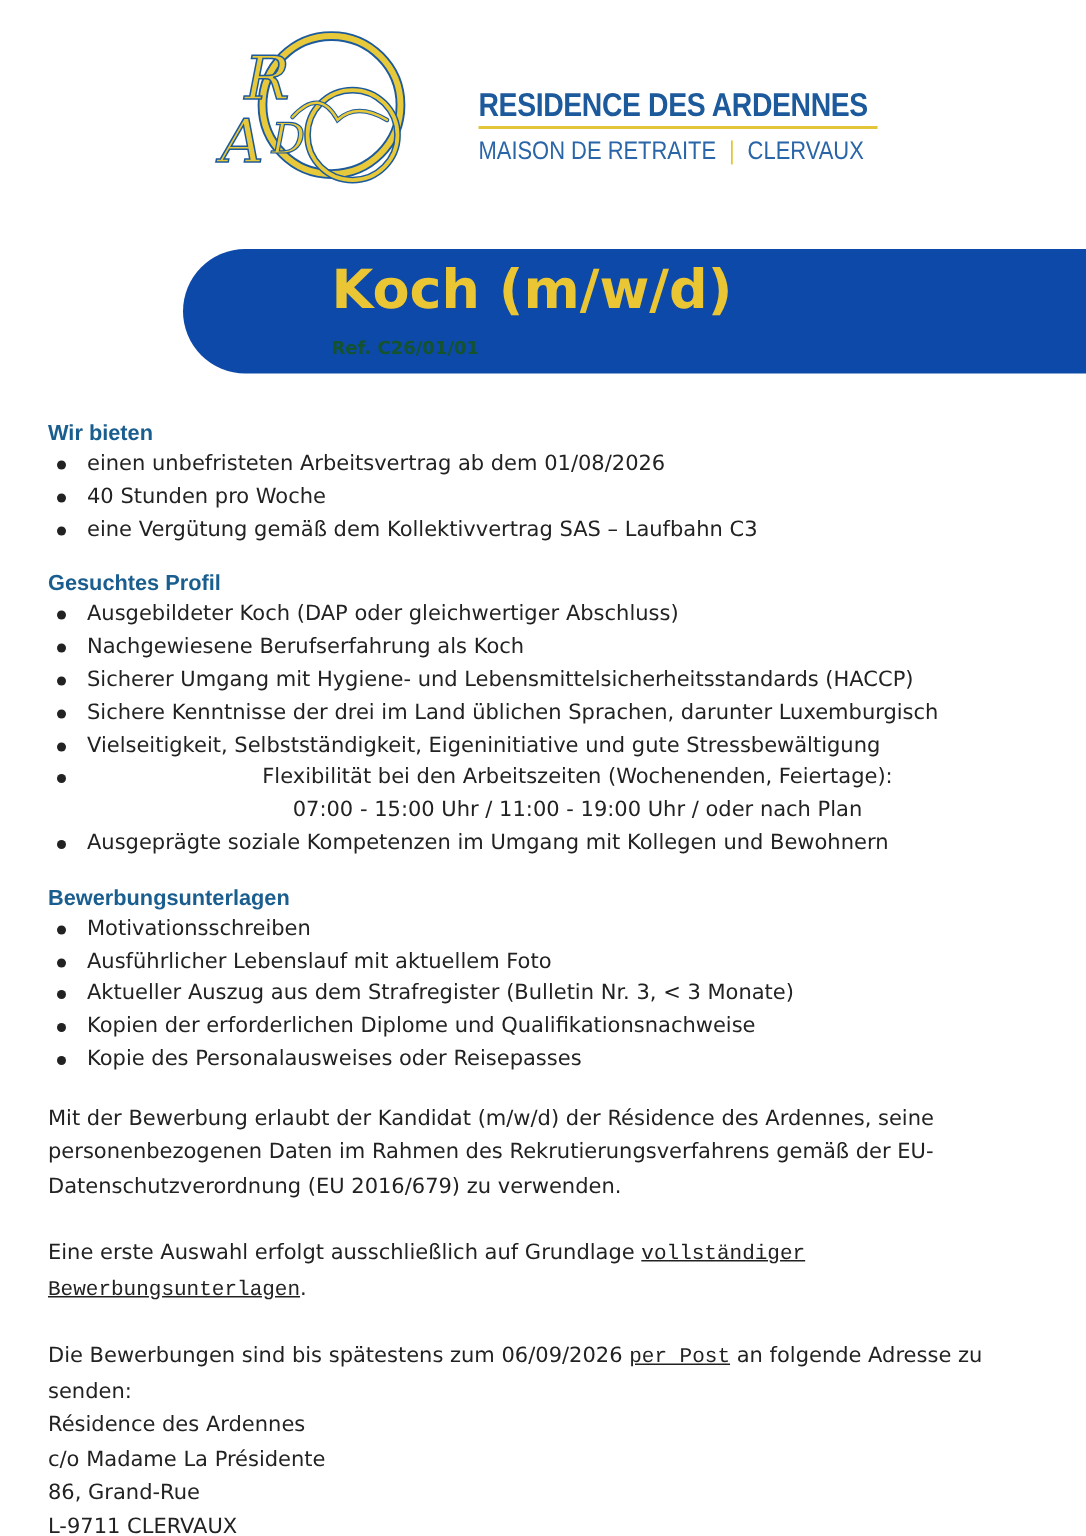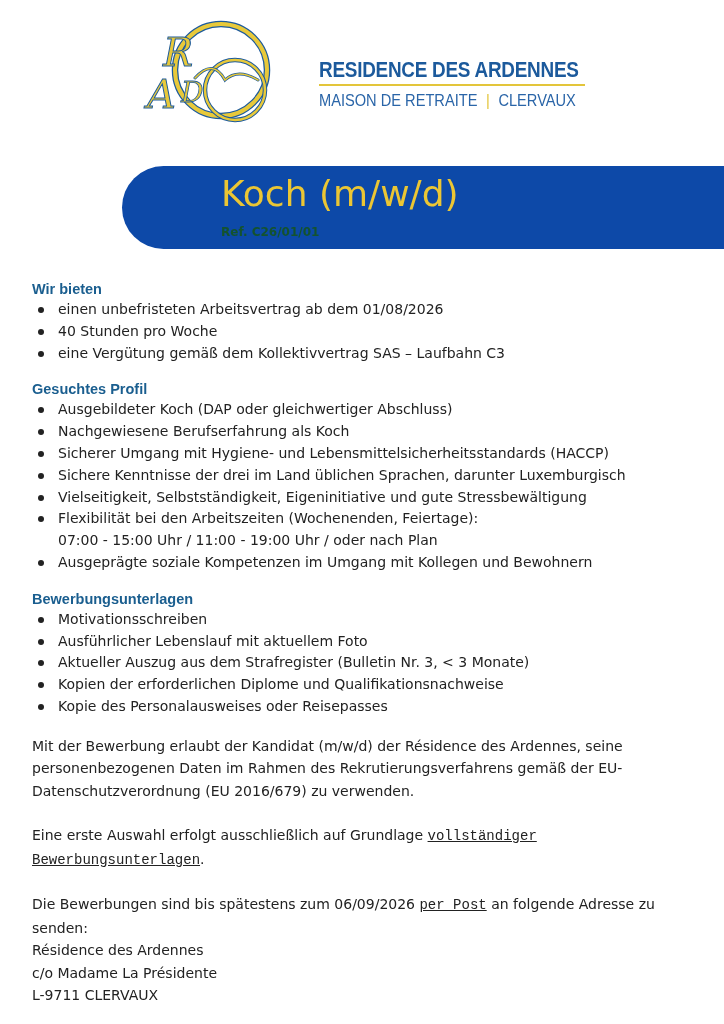"Koch (m/w/d)" .job-title { font-weight: normal -> bold }
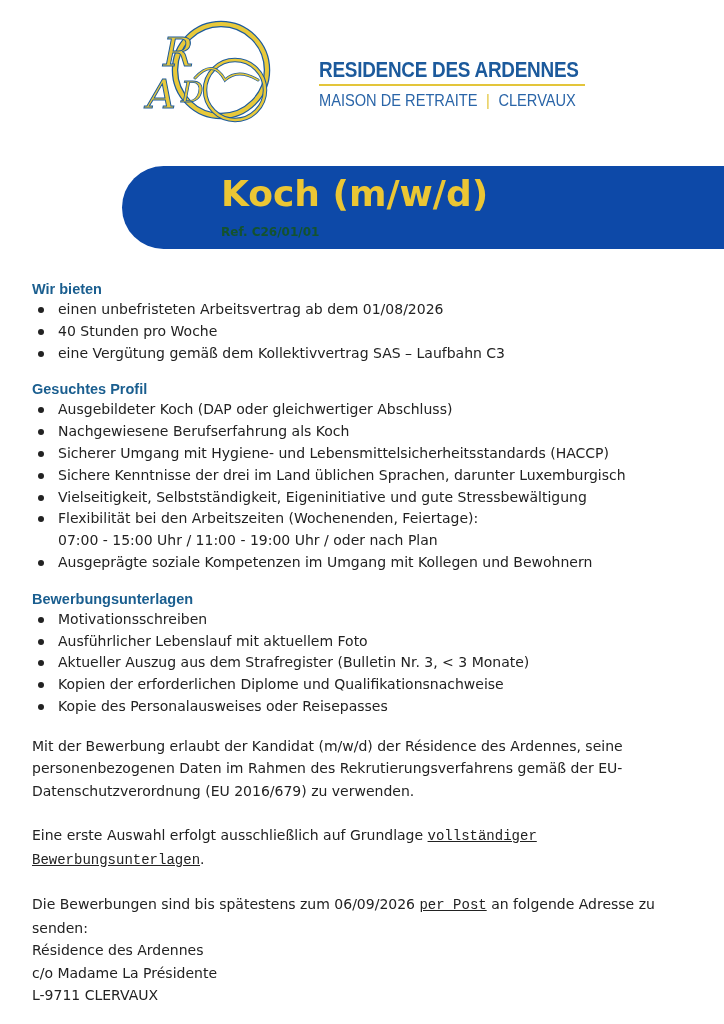"Flexibilität bei den Arbeitszeiten" ul.items li .cont { text-align: none -> center }
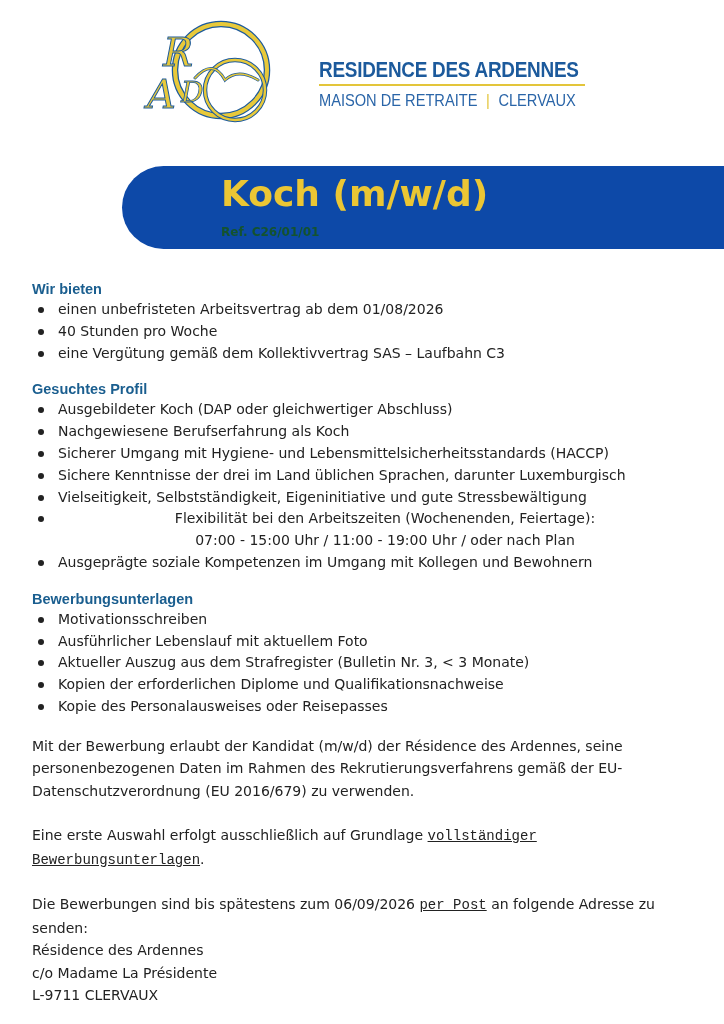"86, Grand-Rue" div { html: none -> <div>86, Grand-Rue</div> }
